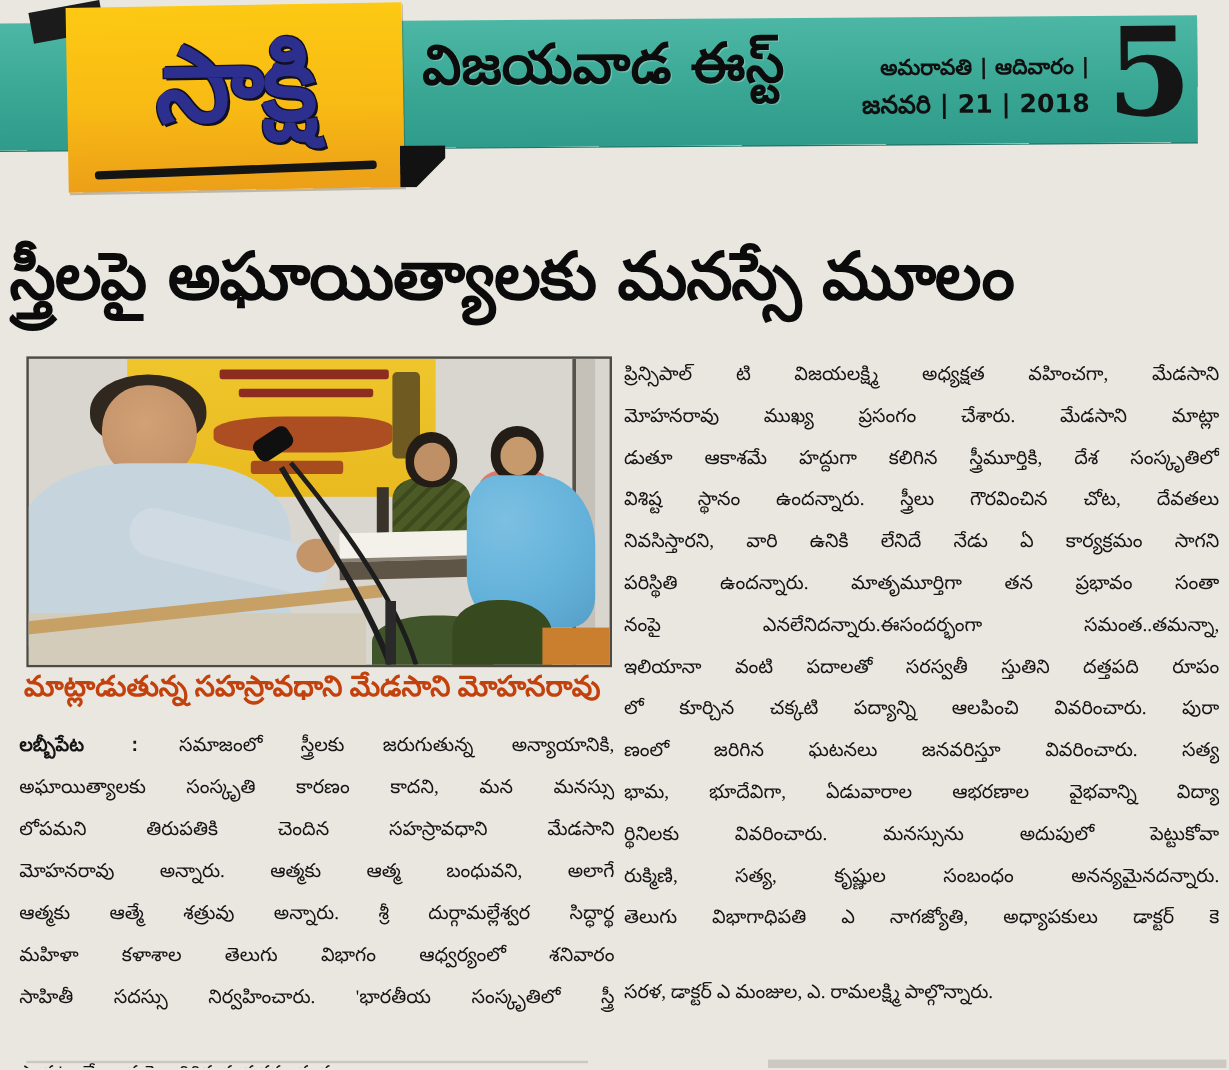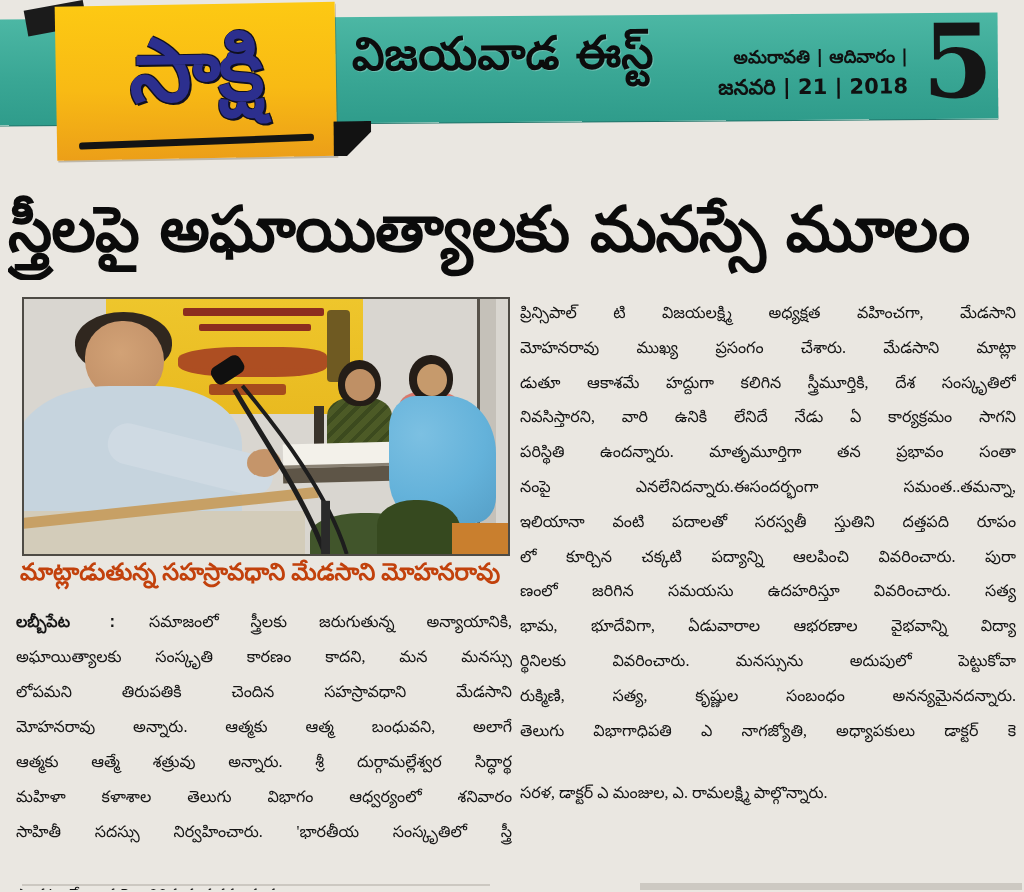"స్త్రీలపై అఘాయిత్యాలకు మనస్సే మూలం" .headline { font-size: 63px -> 55px }
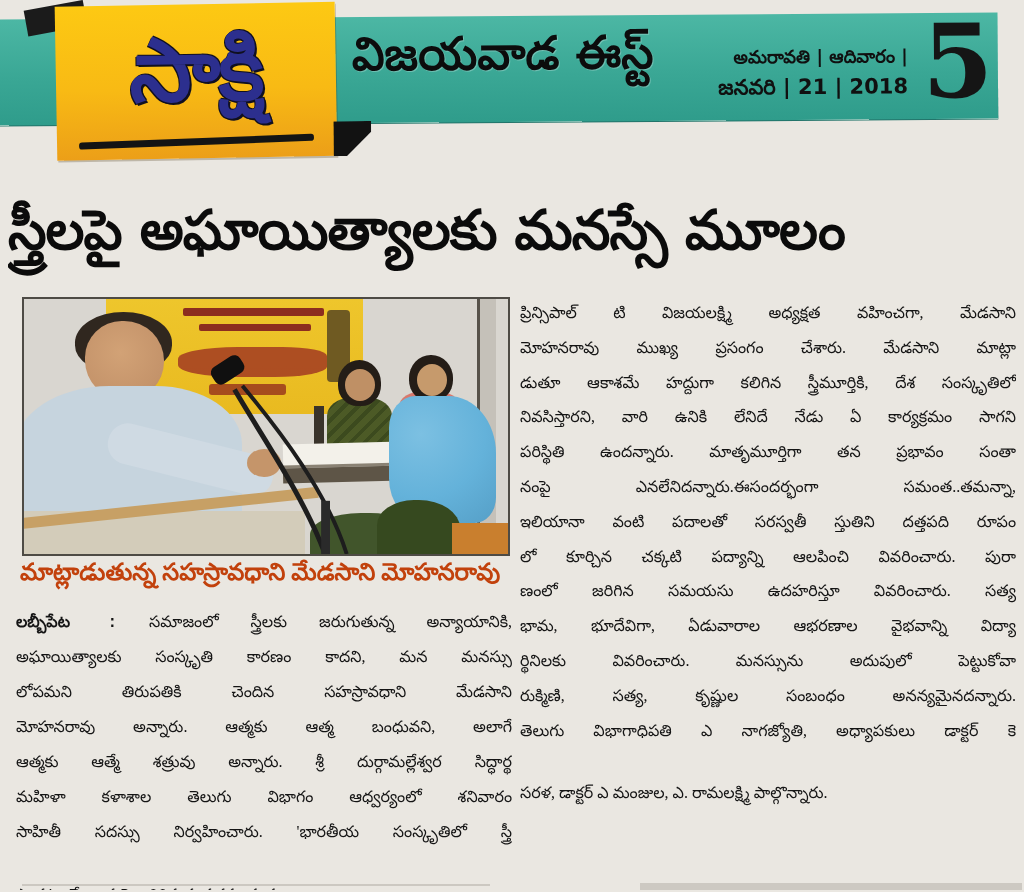"విశిష్ట స్థానం ఉందన్నారు. స్త్రీలు" div.bl { html: none -> <div>విశిష్ట స్థానం ఉందన్నారు. స్త్రీలు గౌరవించిన చోట, దేవతలు</div> }
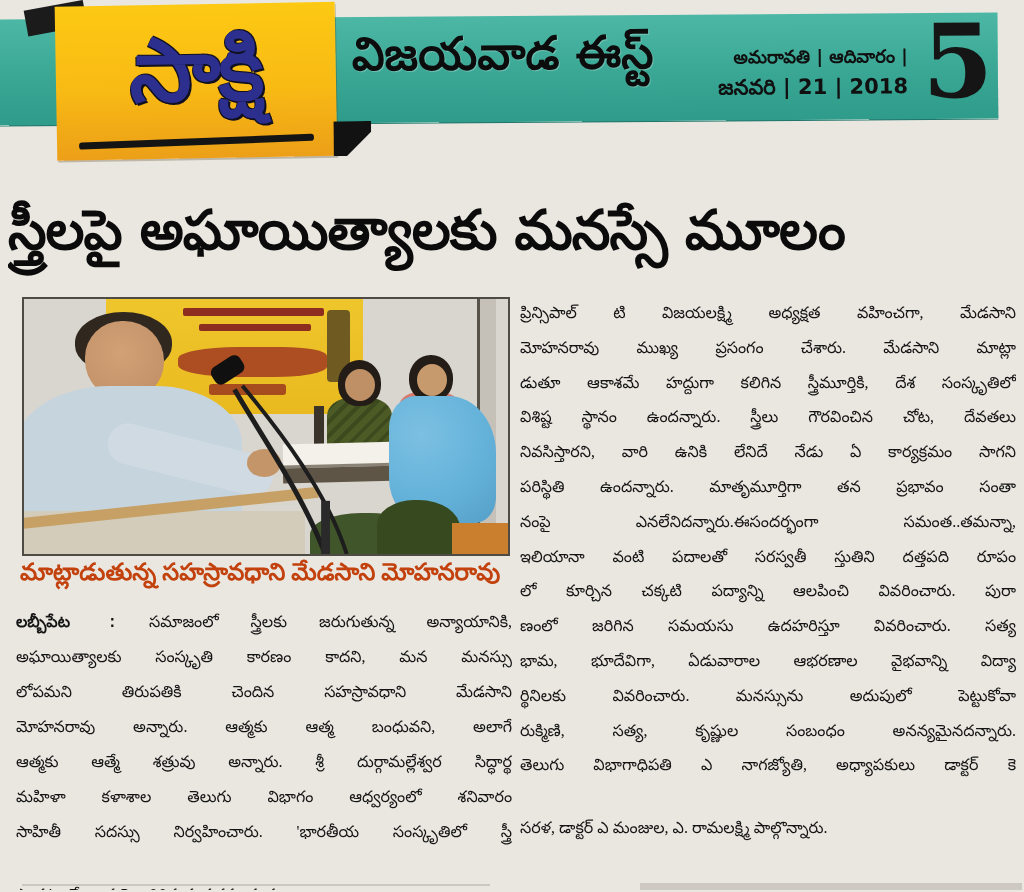"ణంలో జరిగిన సమయసు ఉదహరిస్తూ వివరించారు." div.bl { text: సమయసు ఉదహరిస్తూ -> ఘటనలు జనవరిస్తూ }
